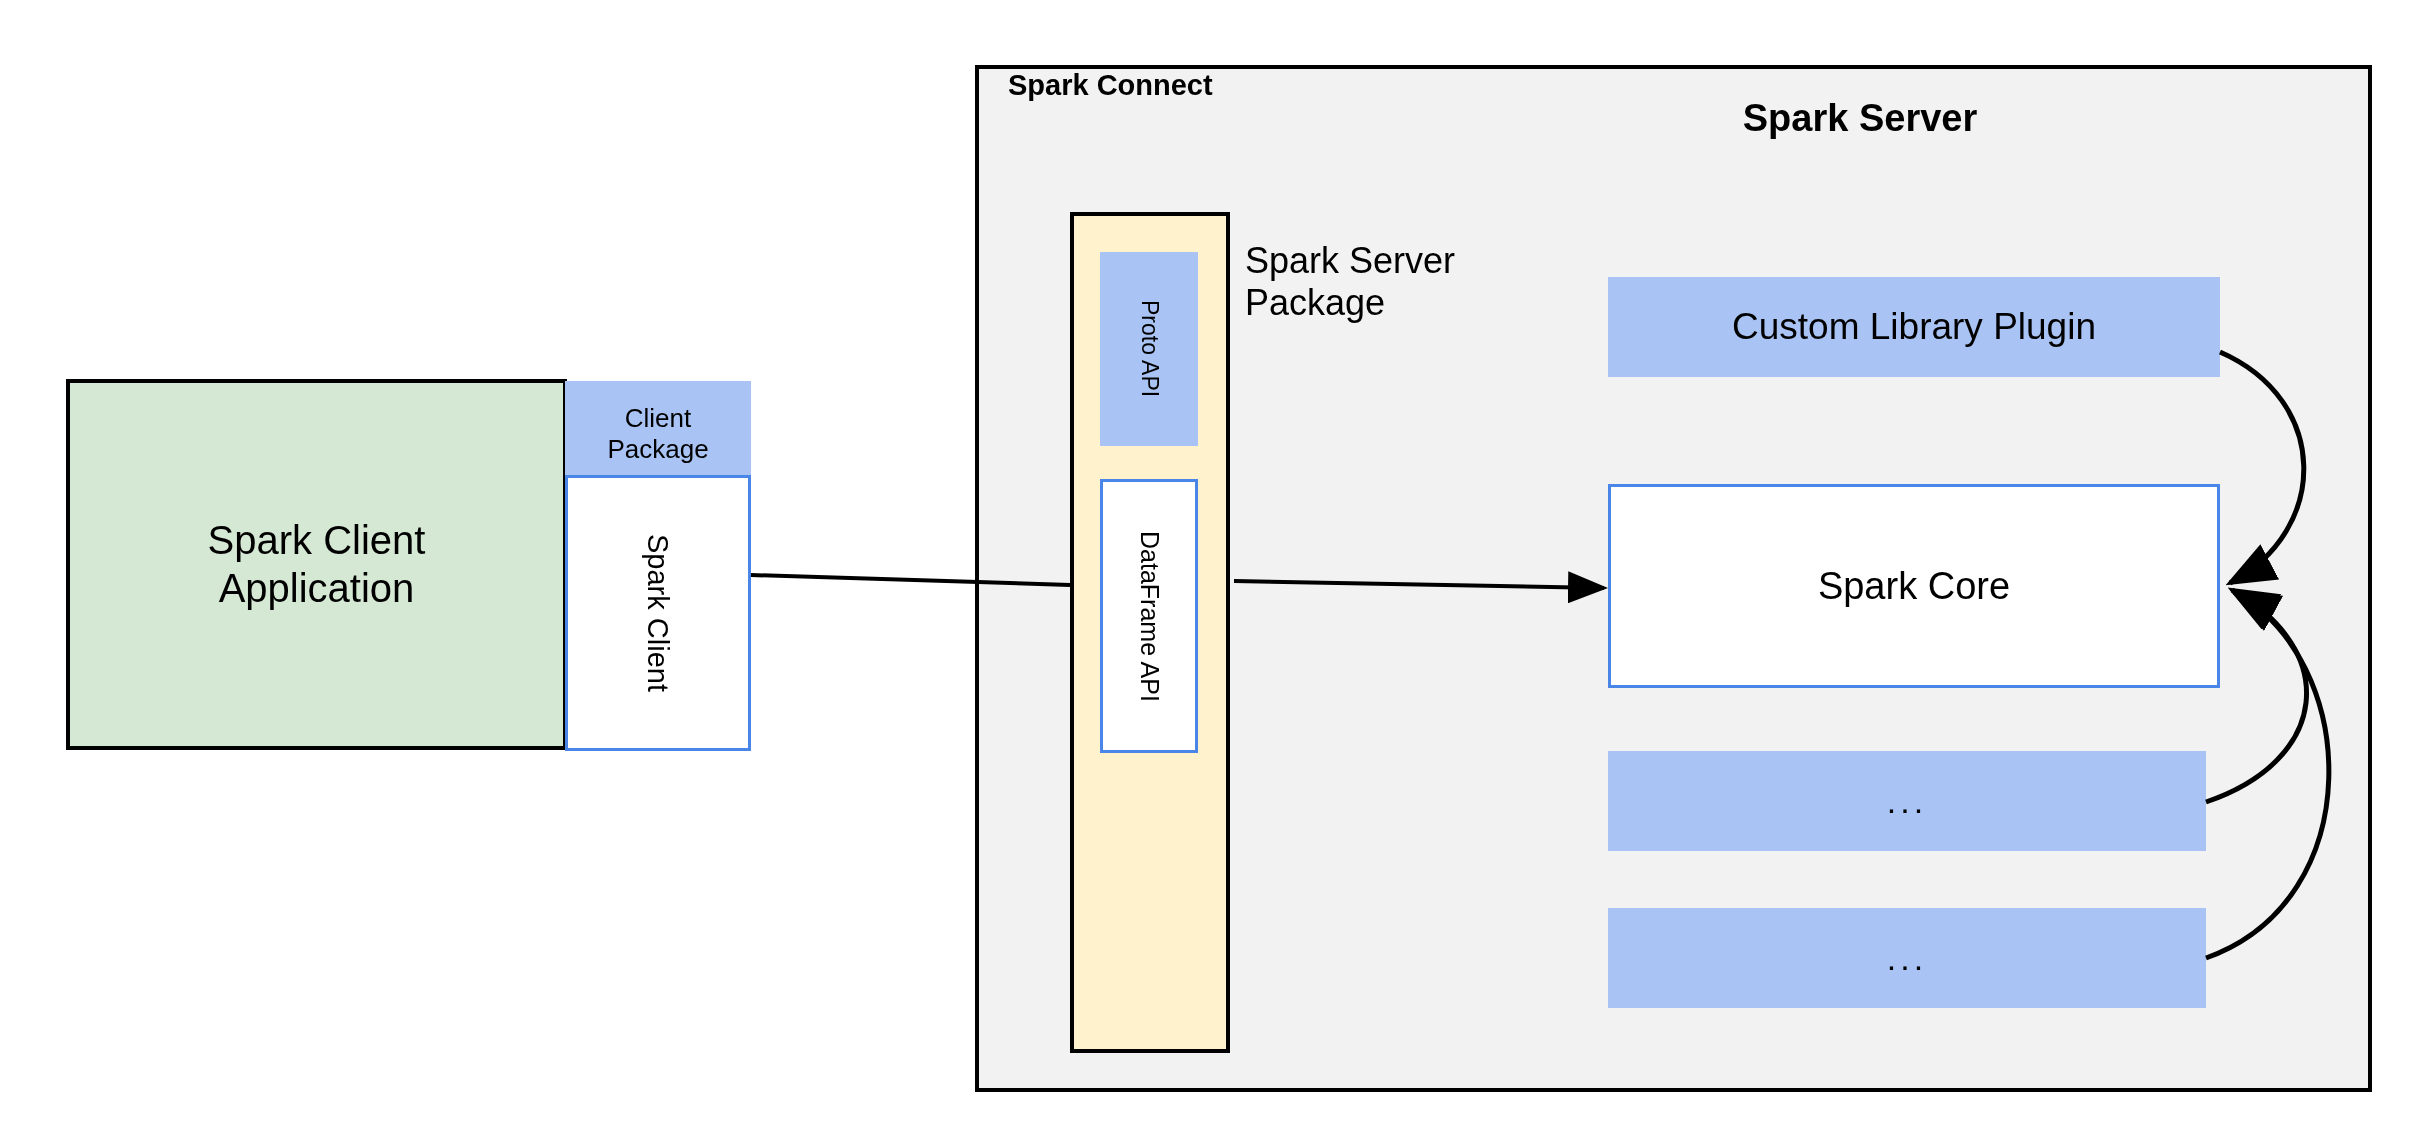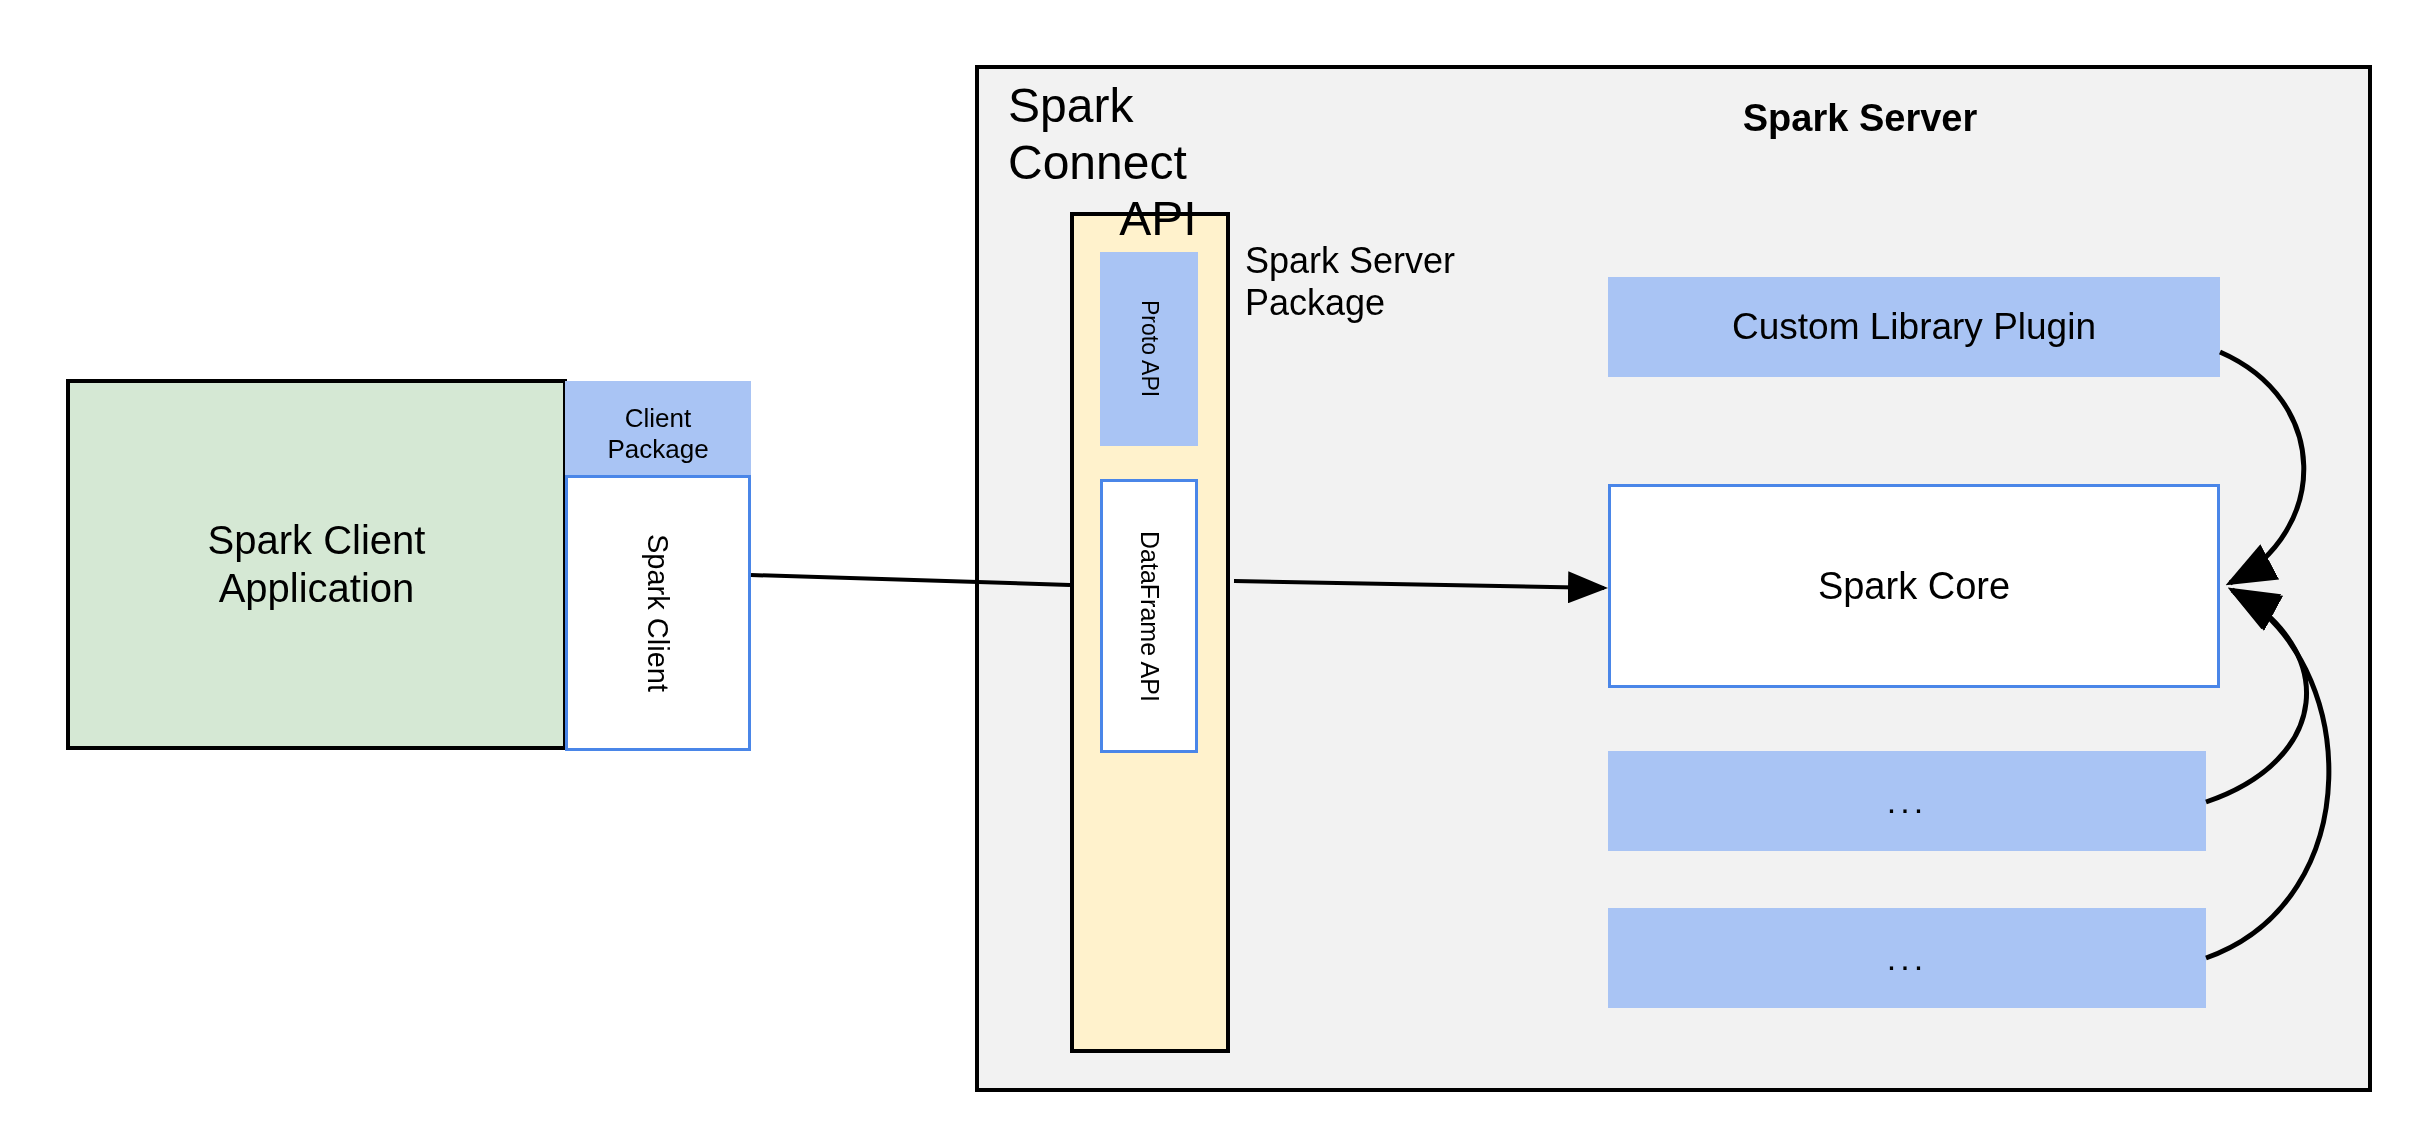"Spark Connect" #spark-connect-api-label { font-size: 48px -> 29px; font-weight: none -> bold; top: 78px -> 68px }
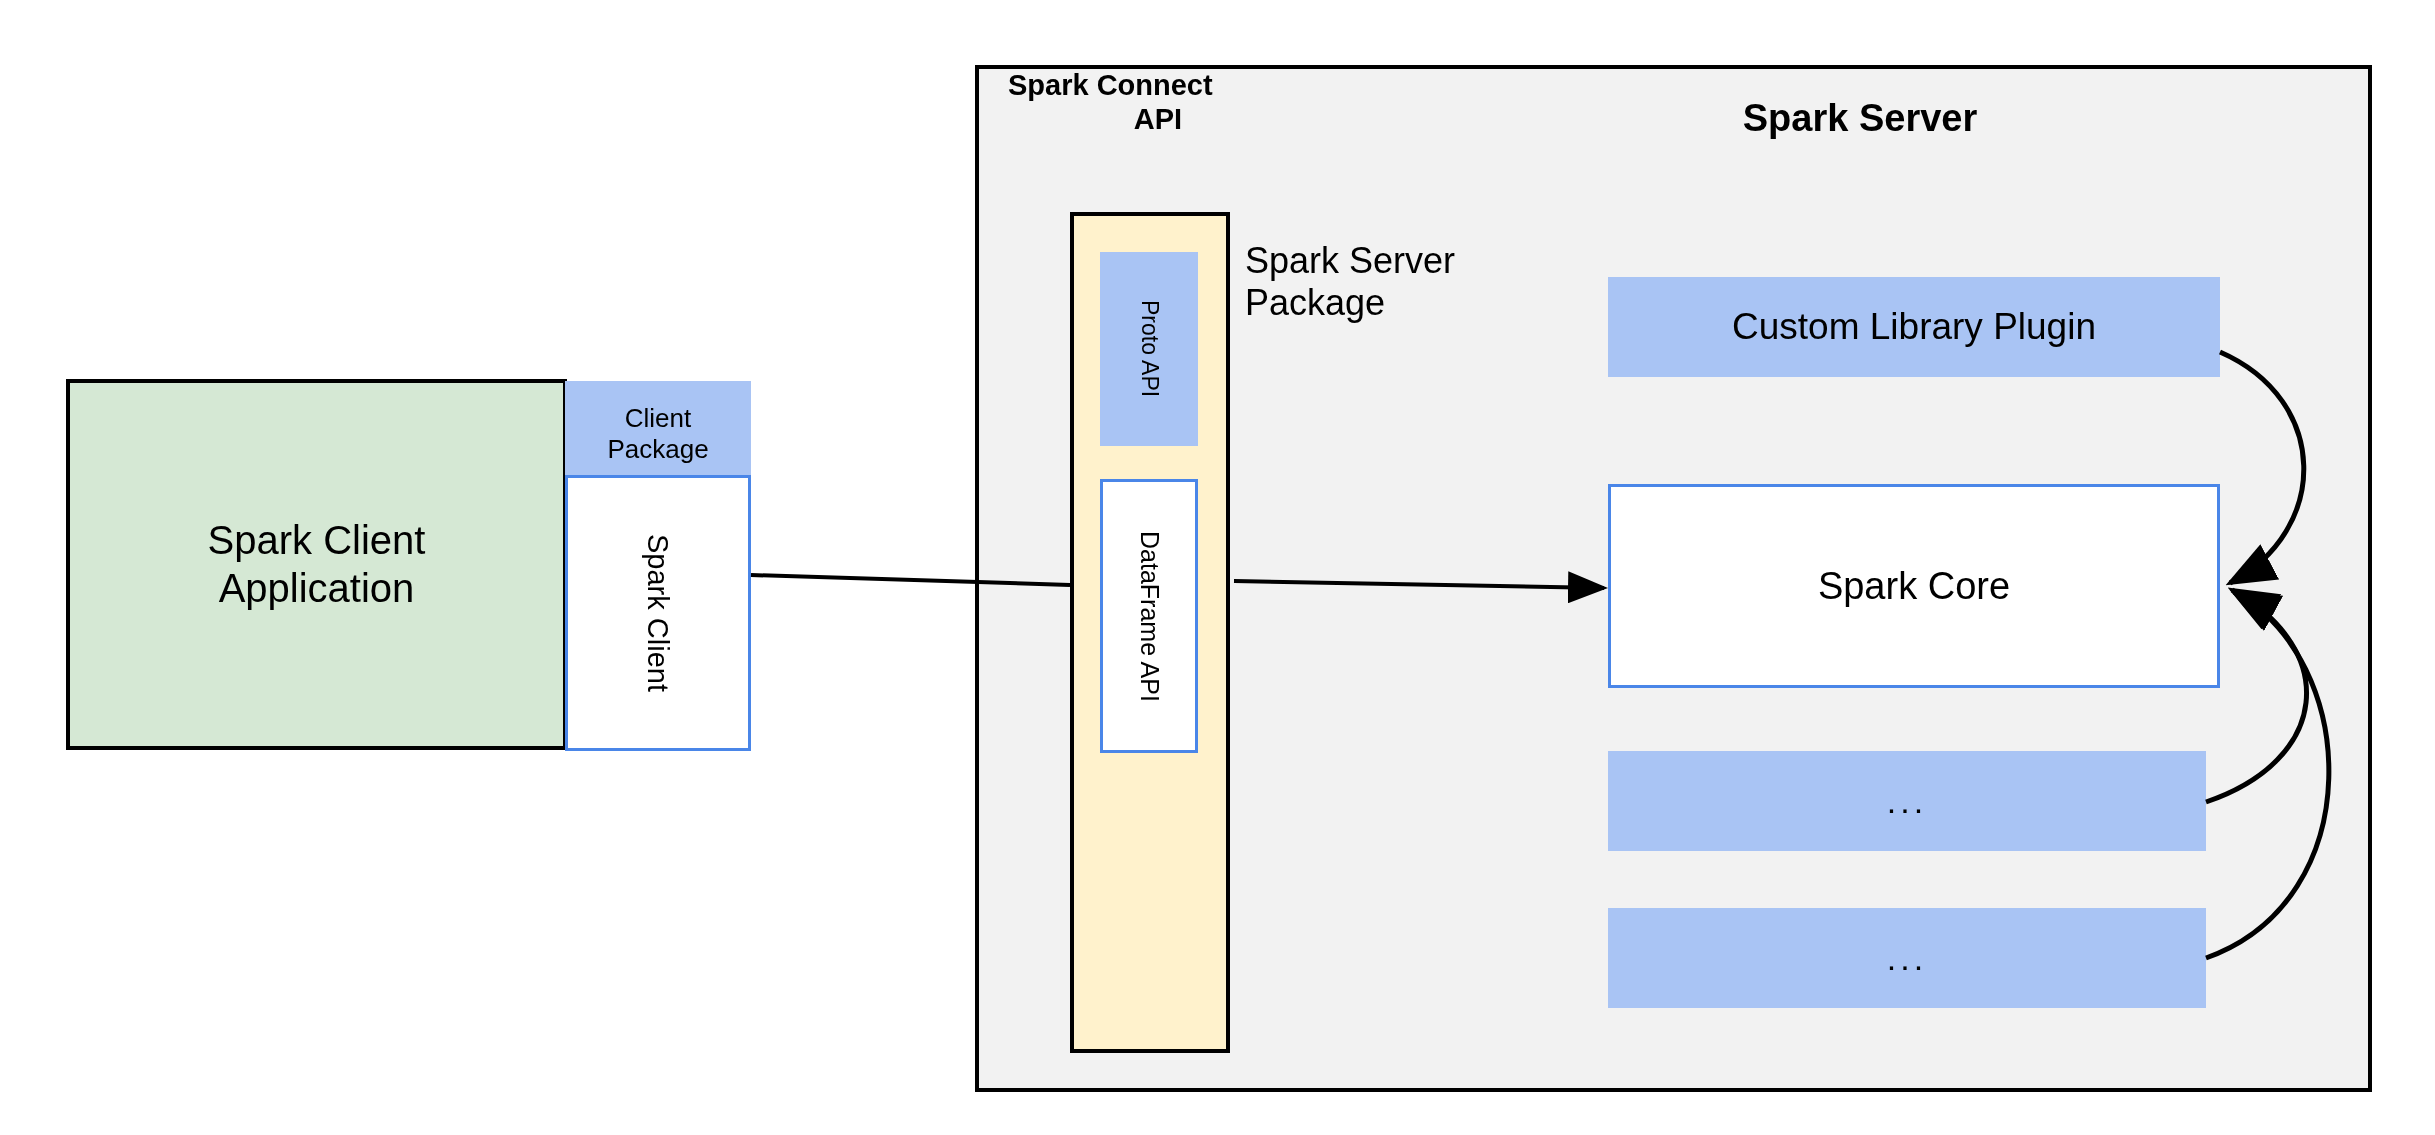"API" span.l2 { html: <span>API</span> -> none }
